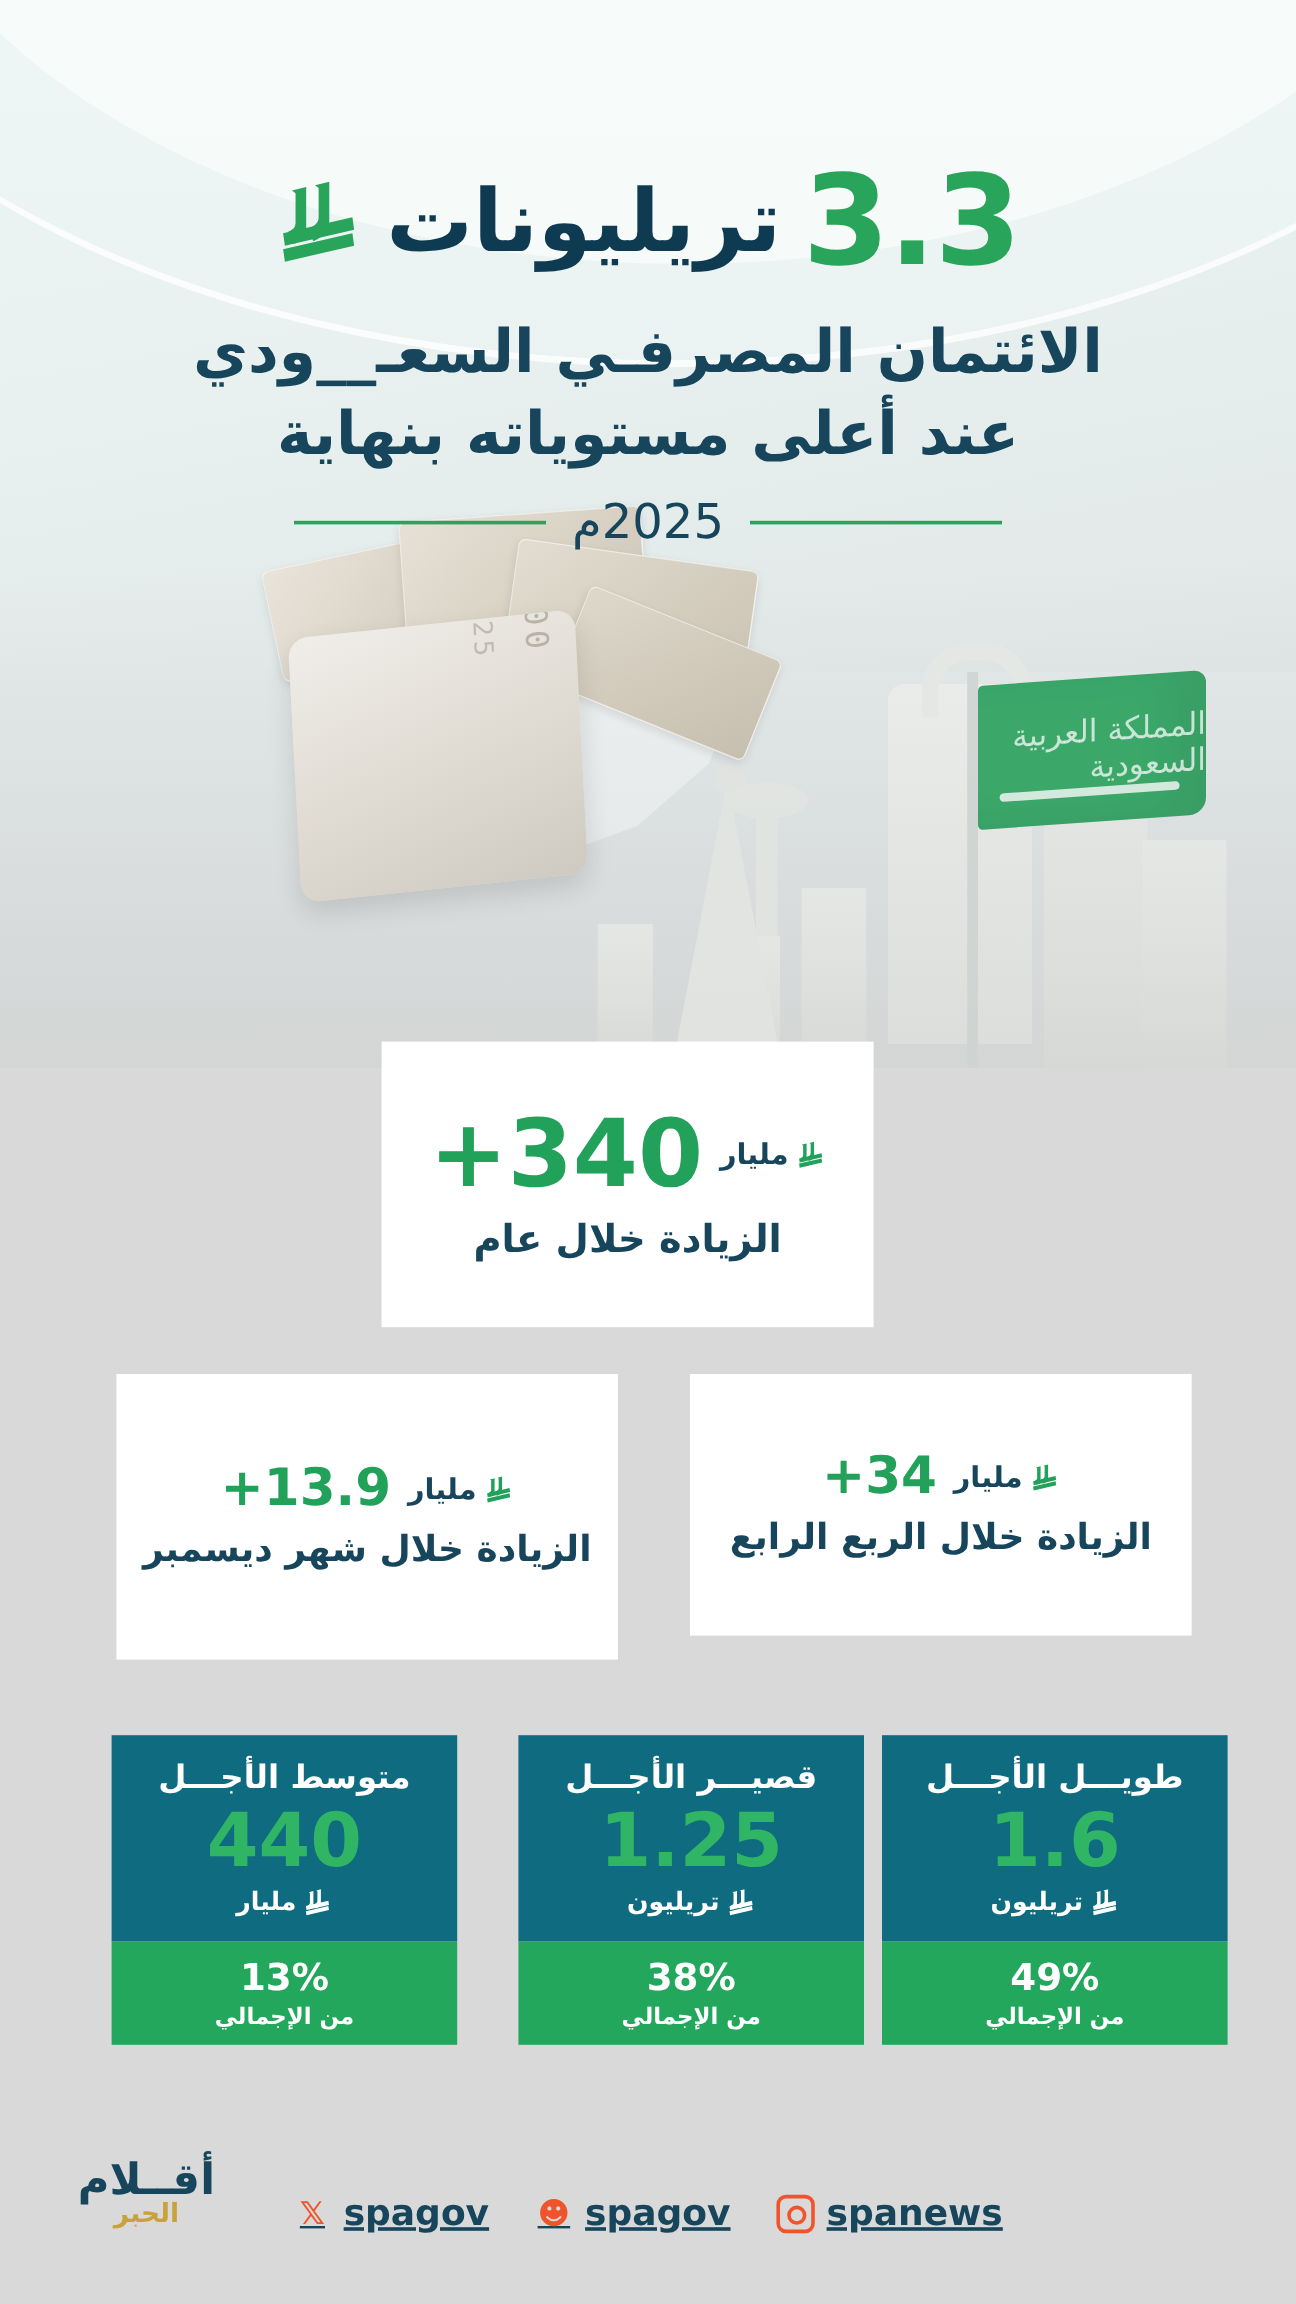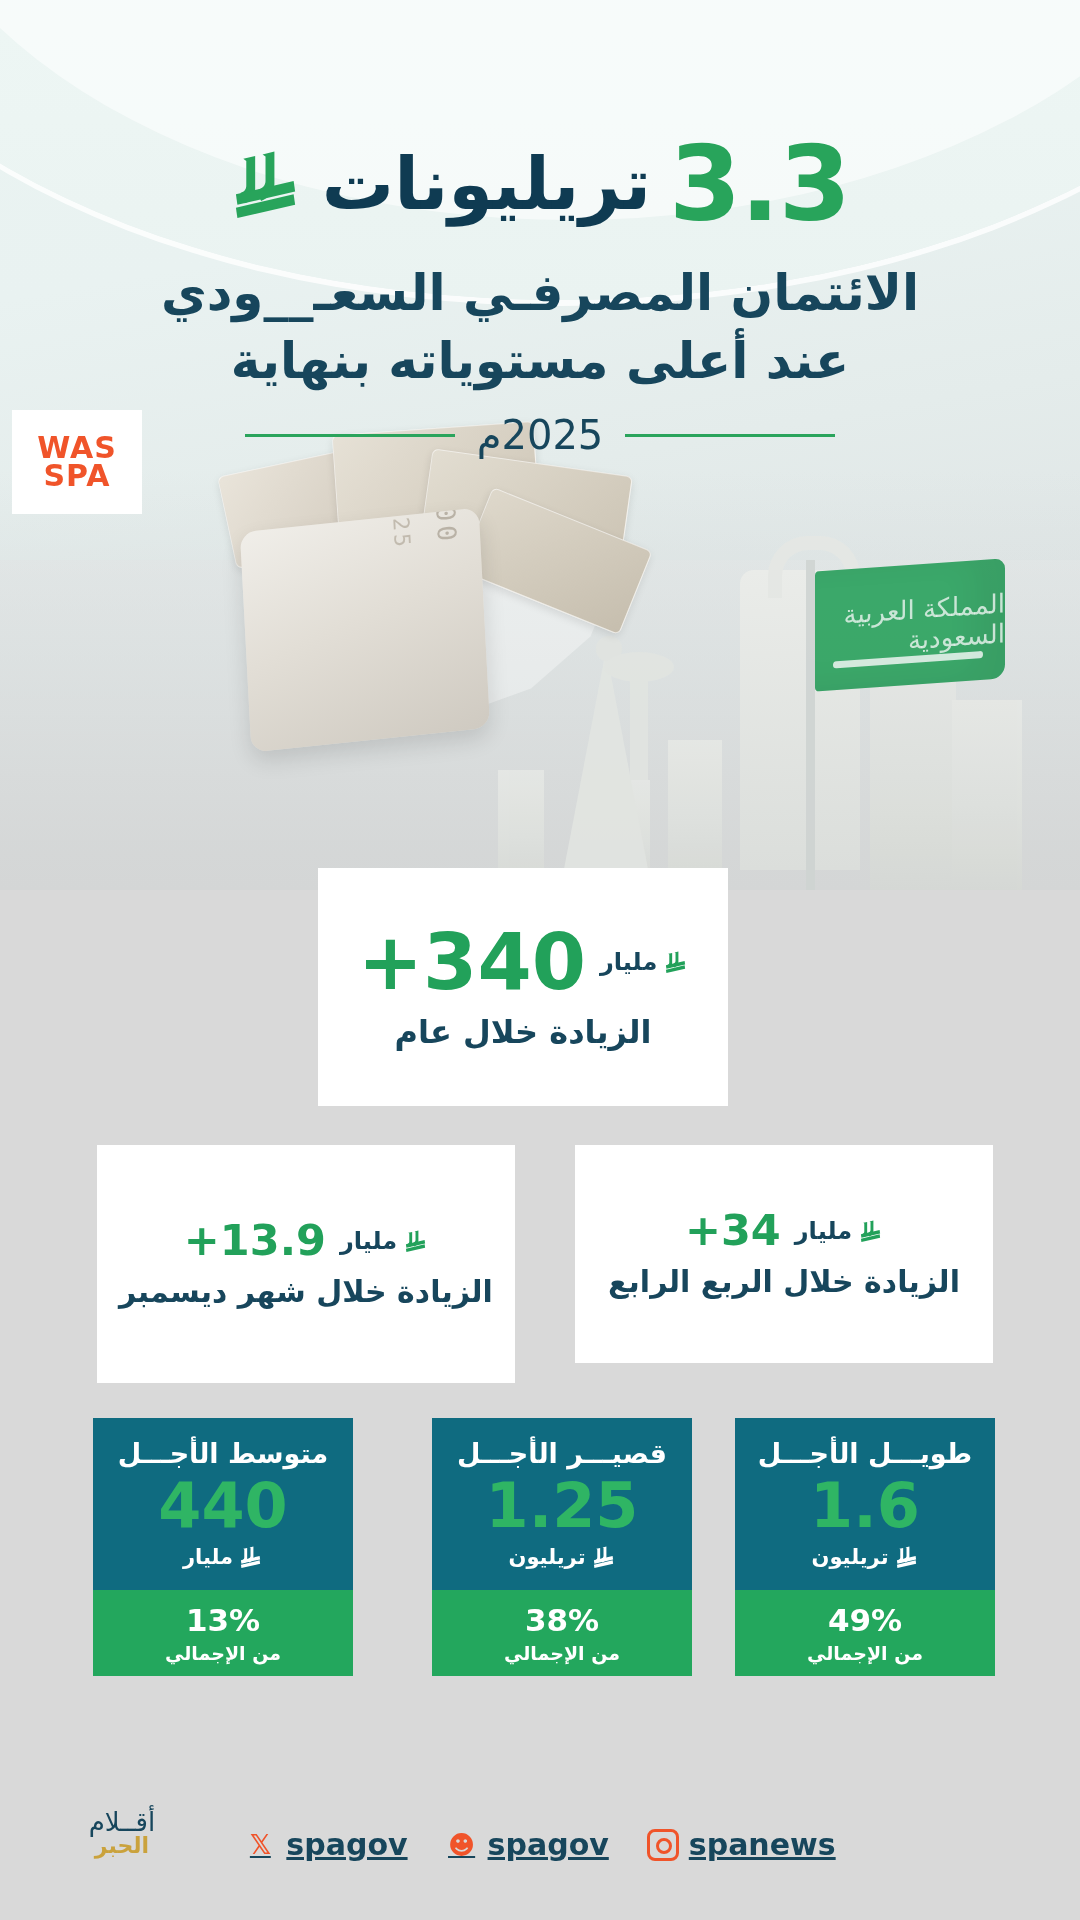"WAS" div.spa-logo { html: <div> <div> <div>WAS</div> <div>SPA</div> </div> </div> -> none }
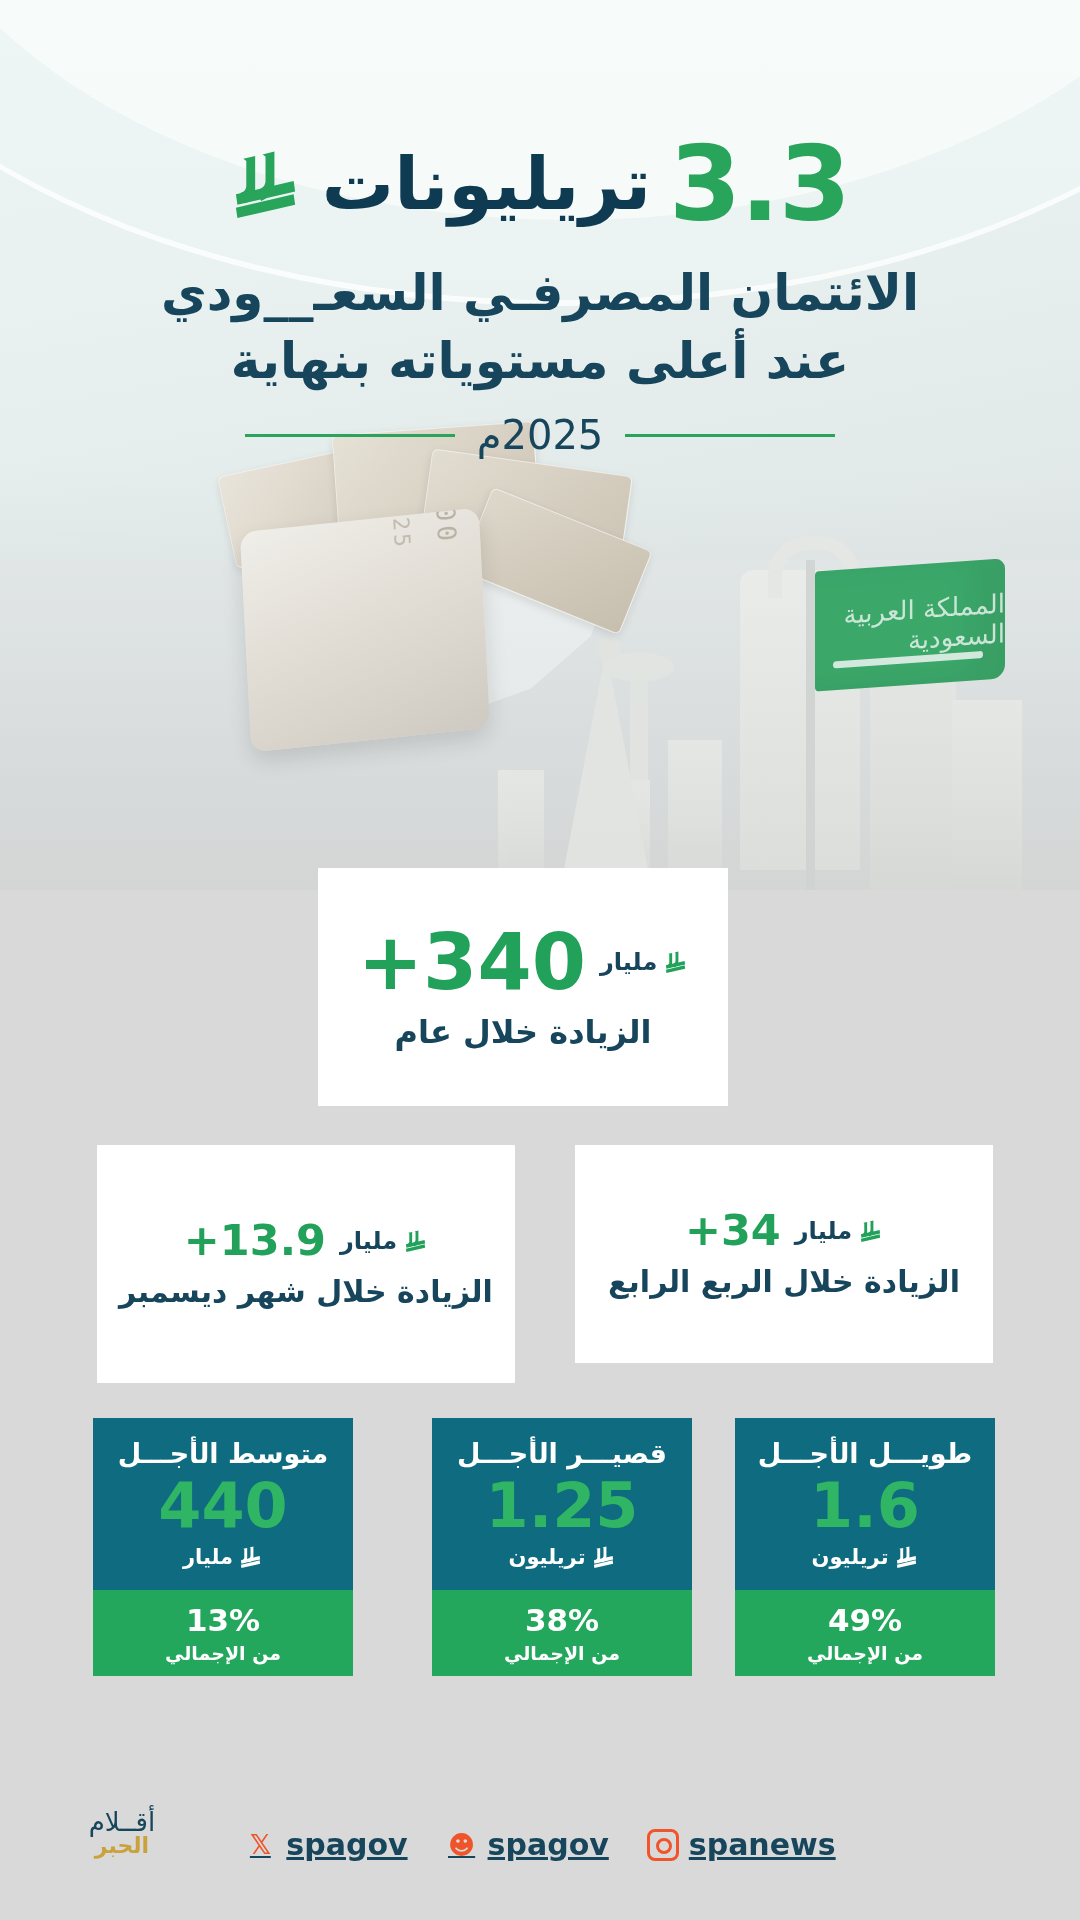"متوسط الأجـــل" .tcard { margin-top: none -> 28px; width: 260px -> 288px }
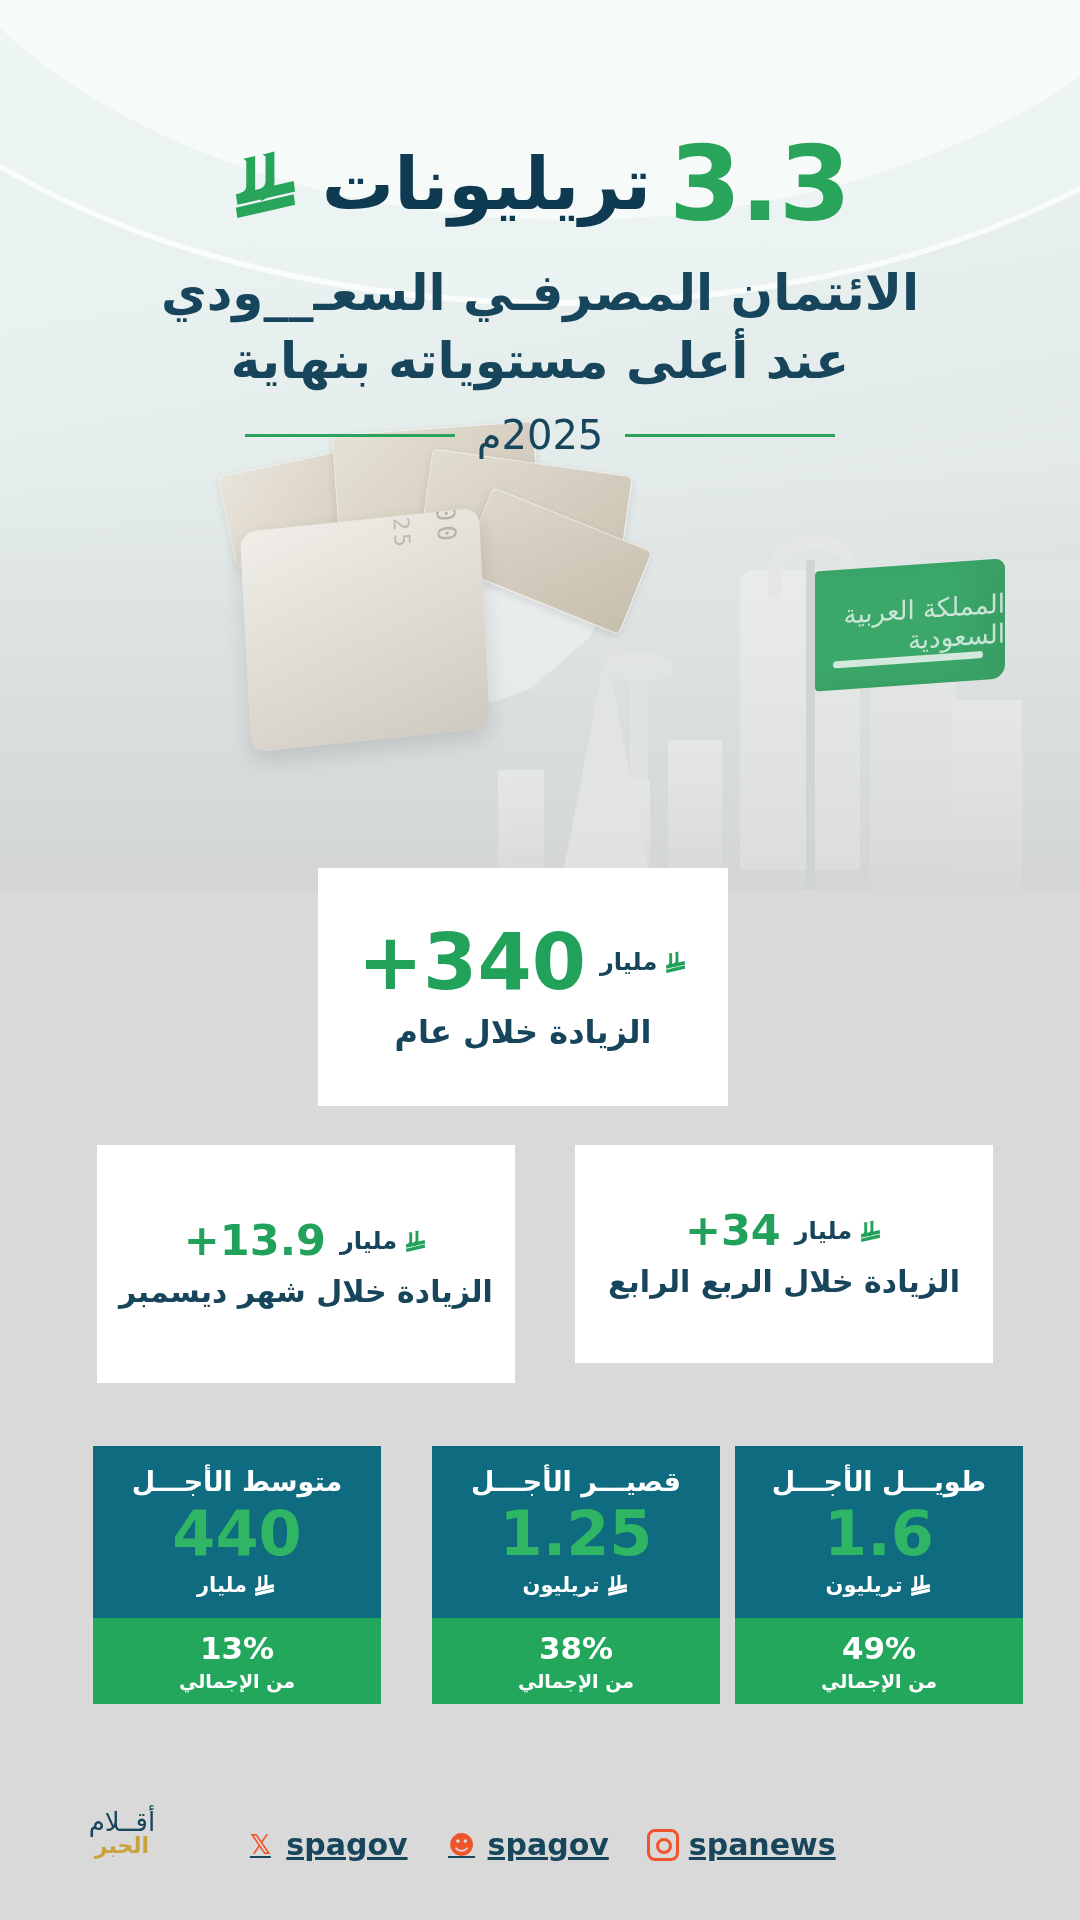"أقــلام" .aqlam .a1 { font-size: 26px -> 36px; font-weight: 400 -> 700 }
